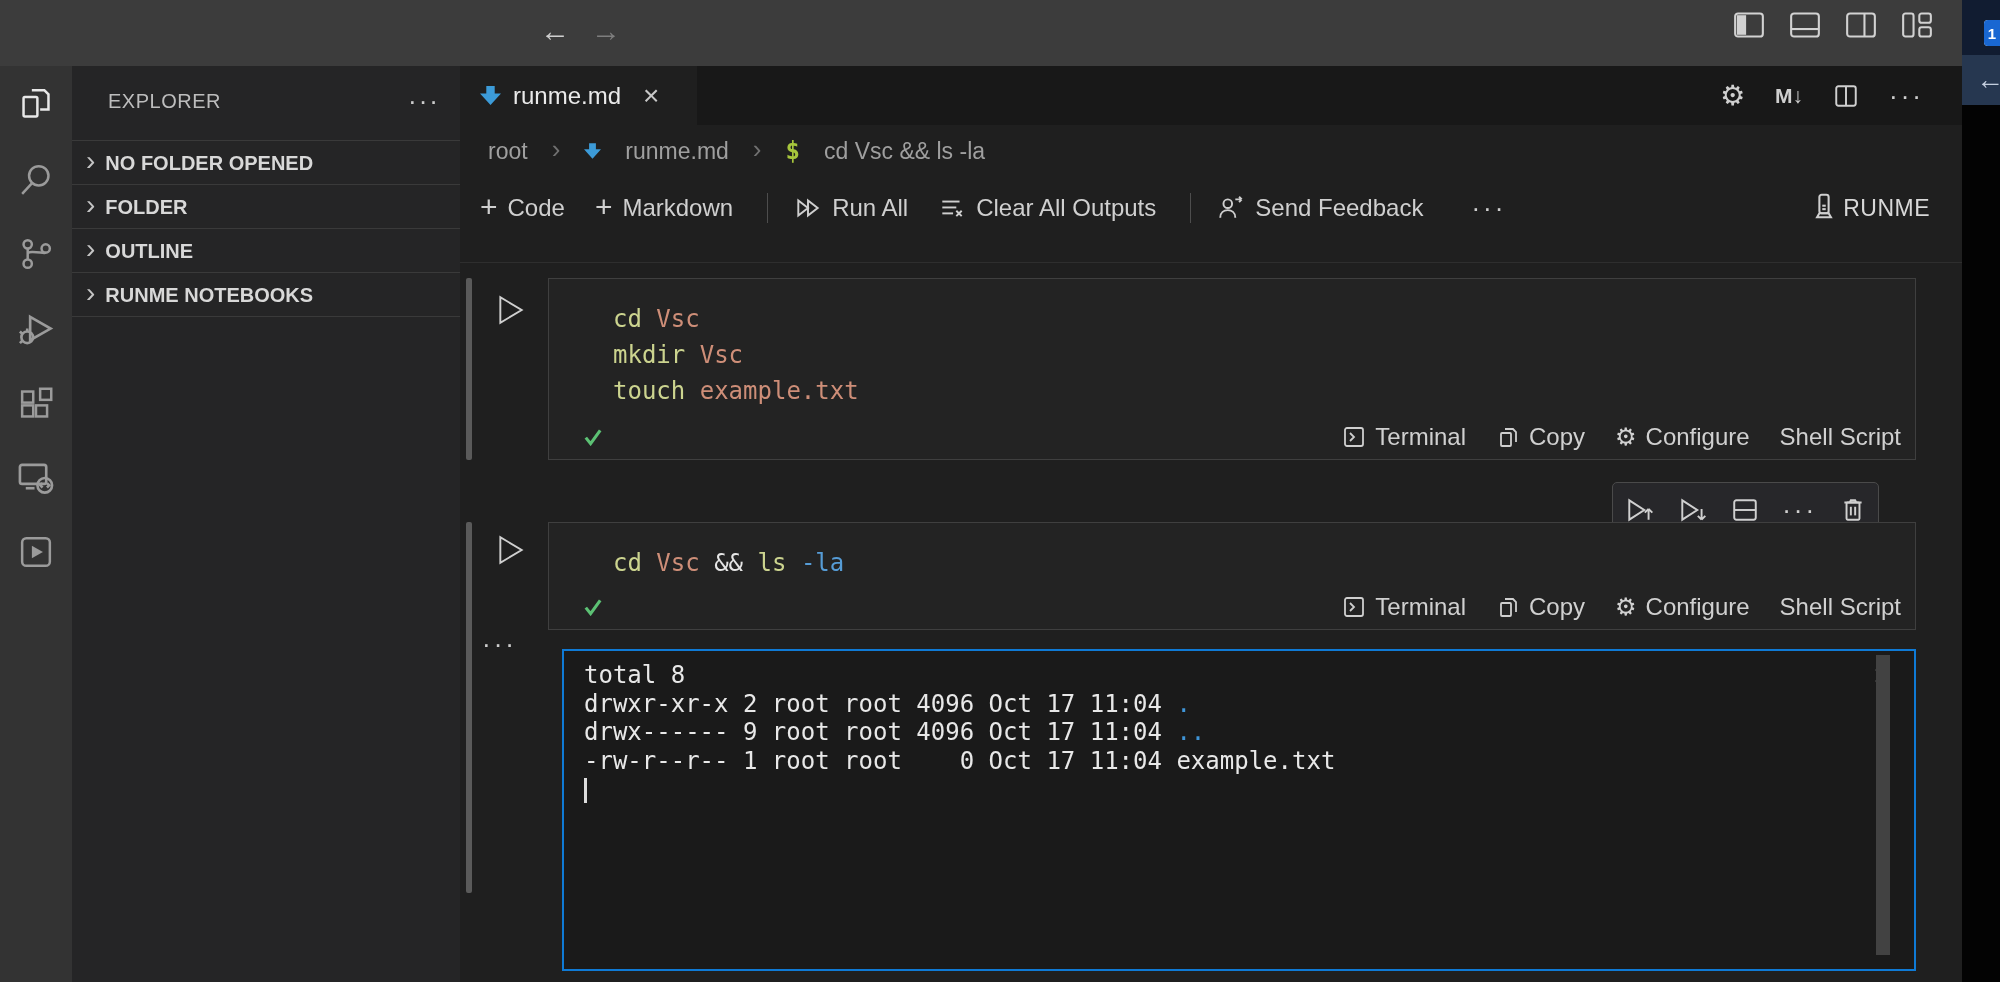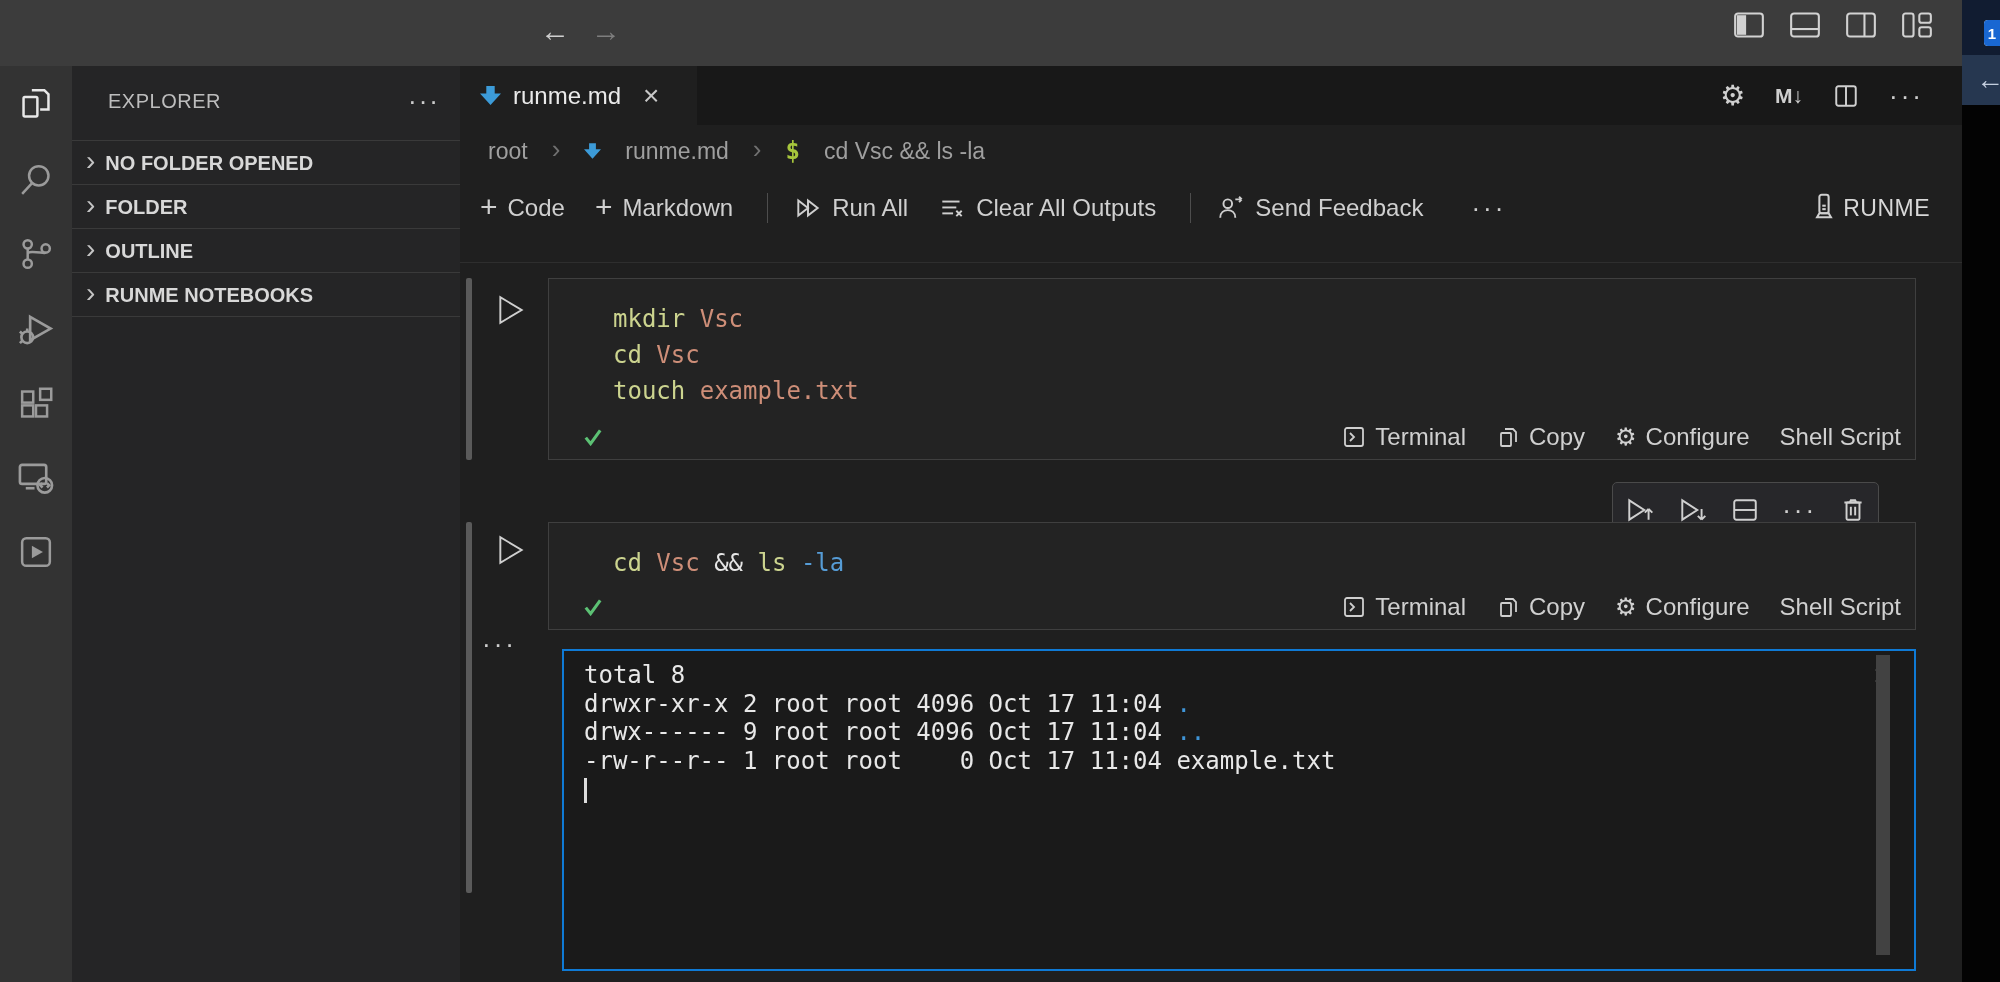"mkdir Vsc" div { order: before "cd Vsc" -> after "cd Vsc" }
